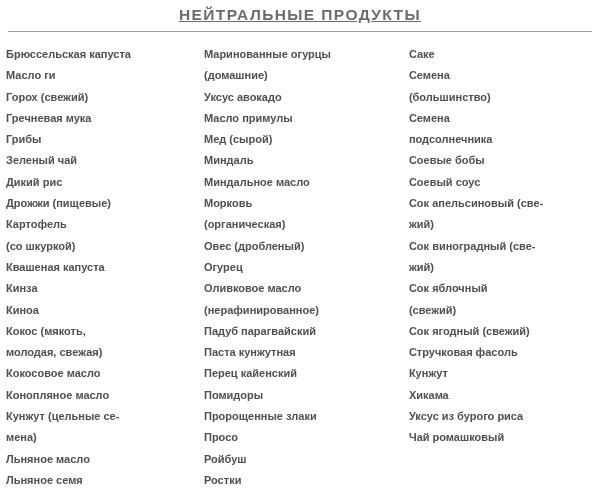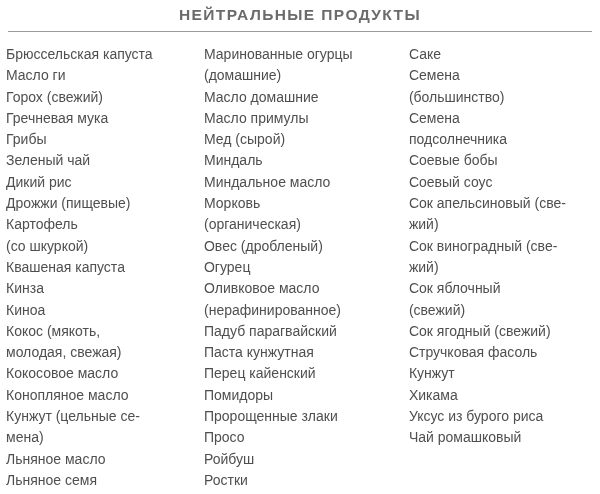"НЕЙТРАЛЬНЫЕ ПРОДУКТЫ" .title { text-decoration: none -> underline }
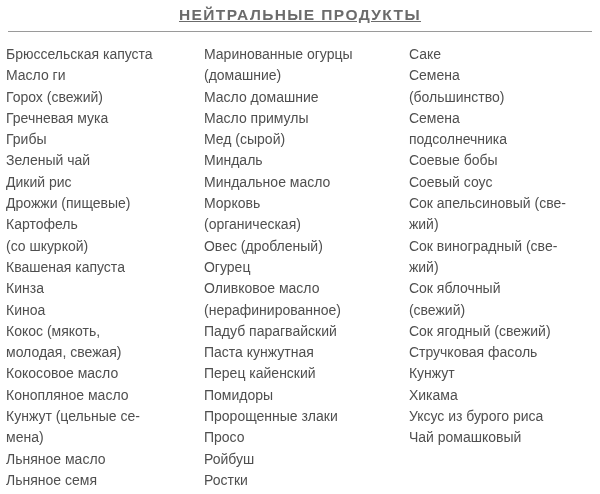"Брюссельская капуста" .item { font-size: 14px -> 11px; font-weight: none -> bold }
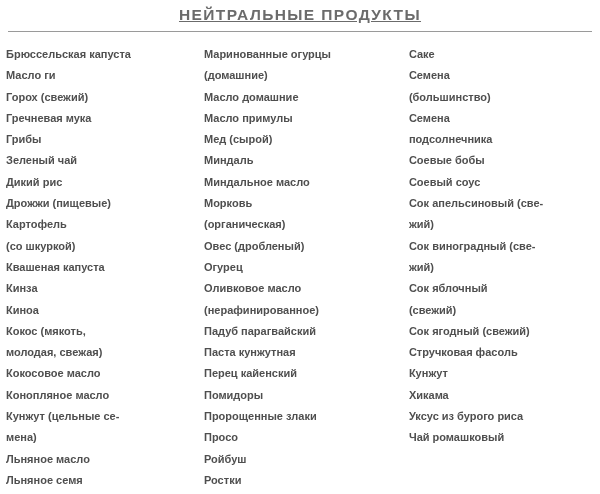"Масло домашние" div.item { text: Масло домашние -> Уксус авокадо }
